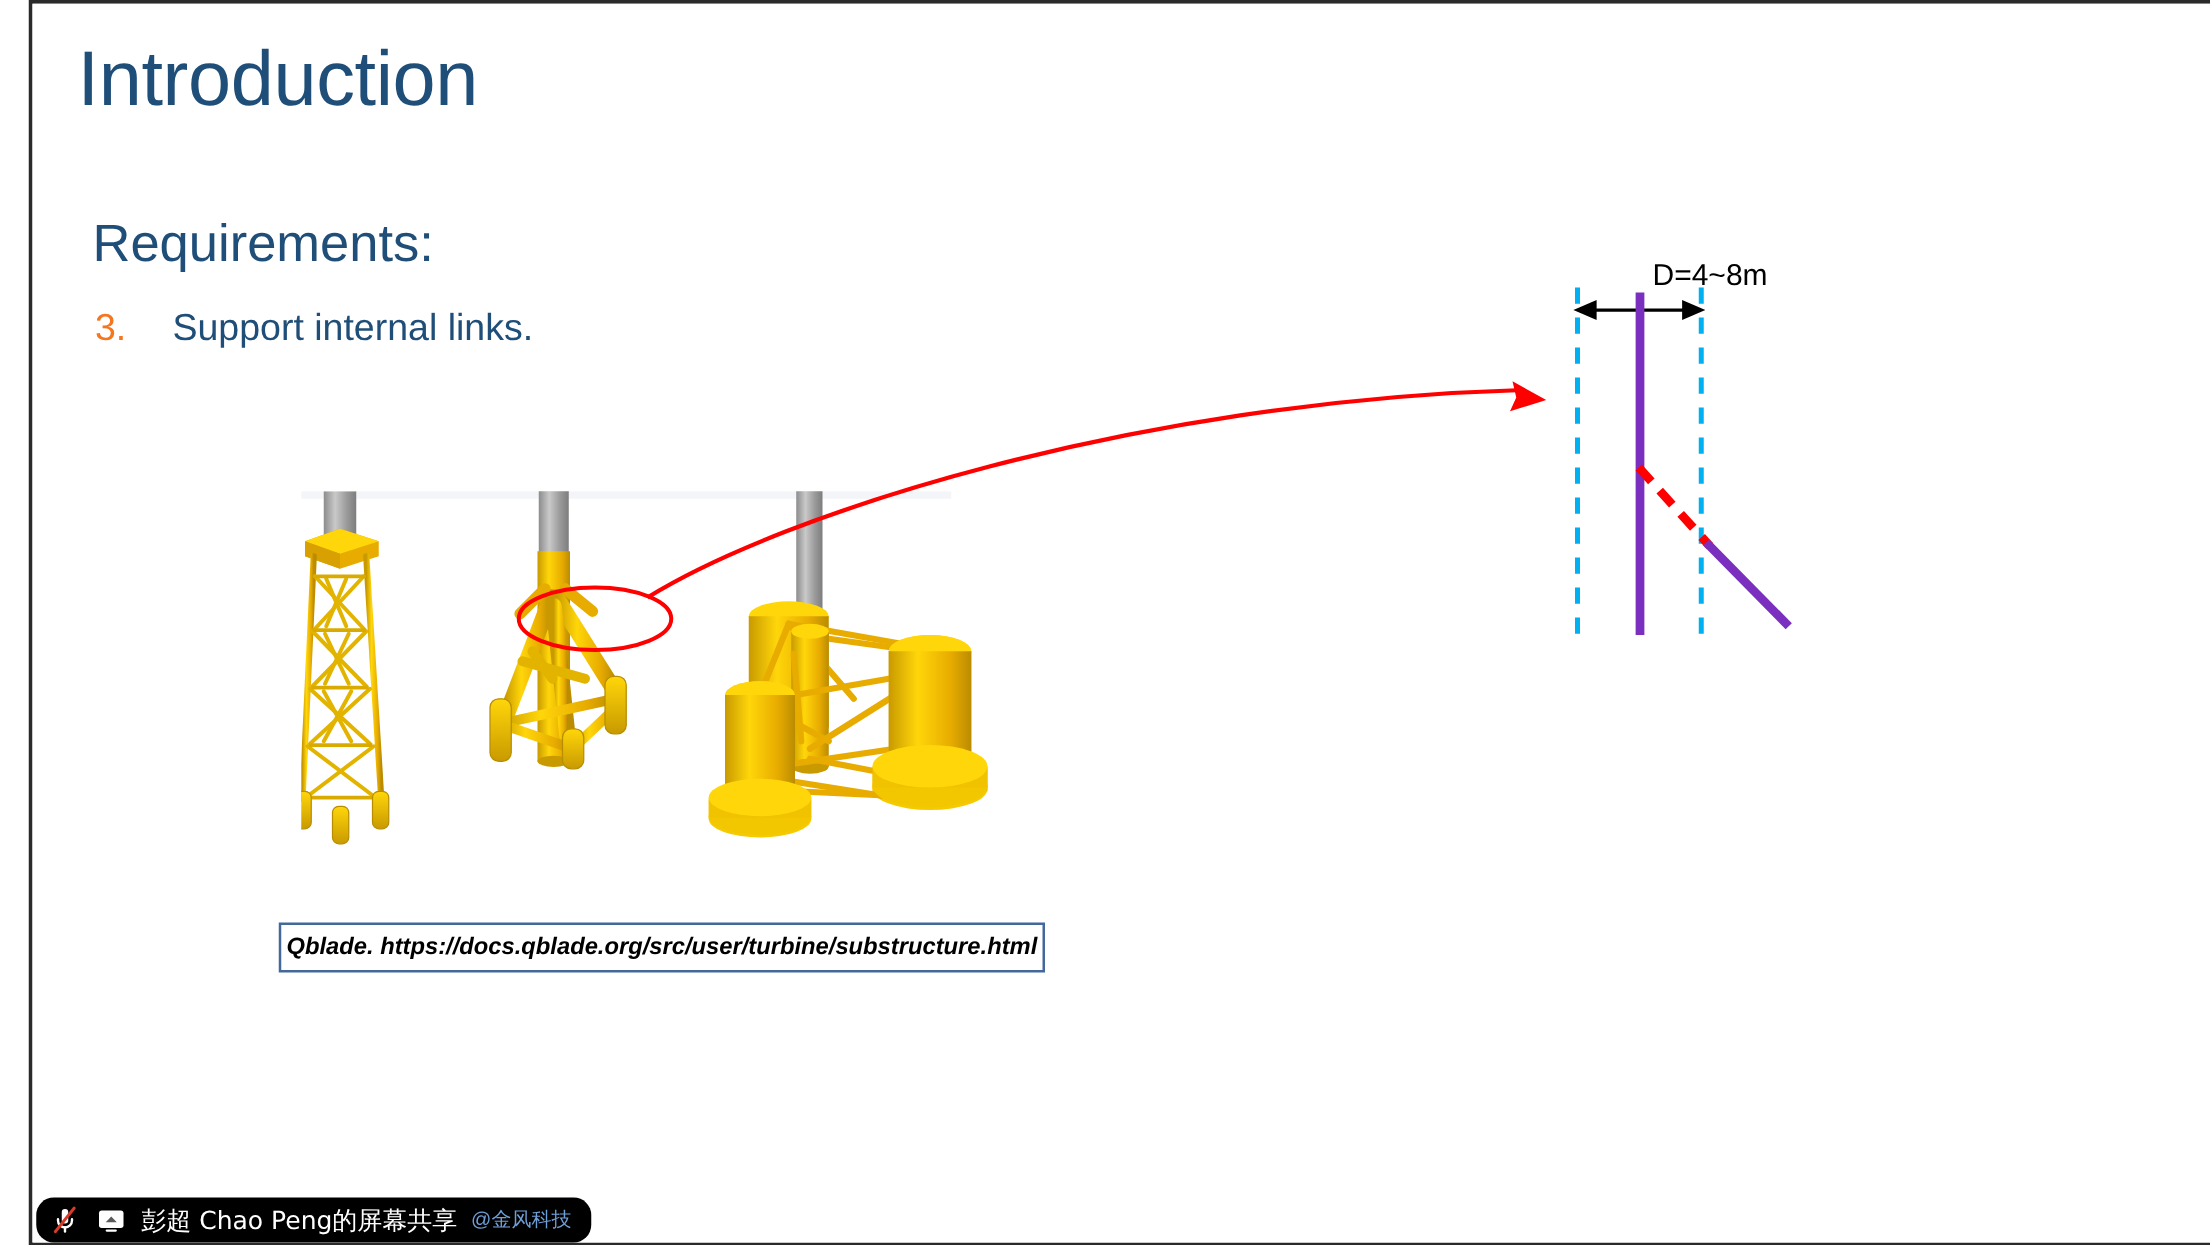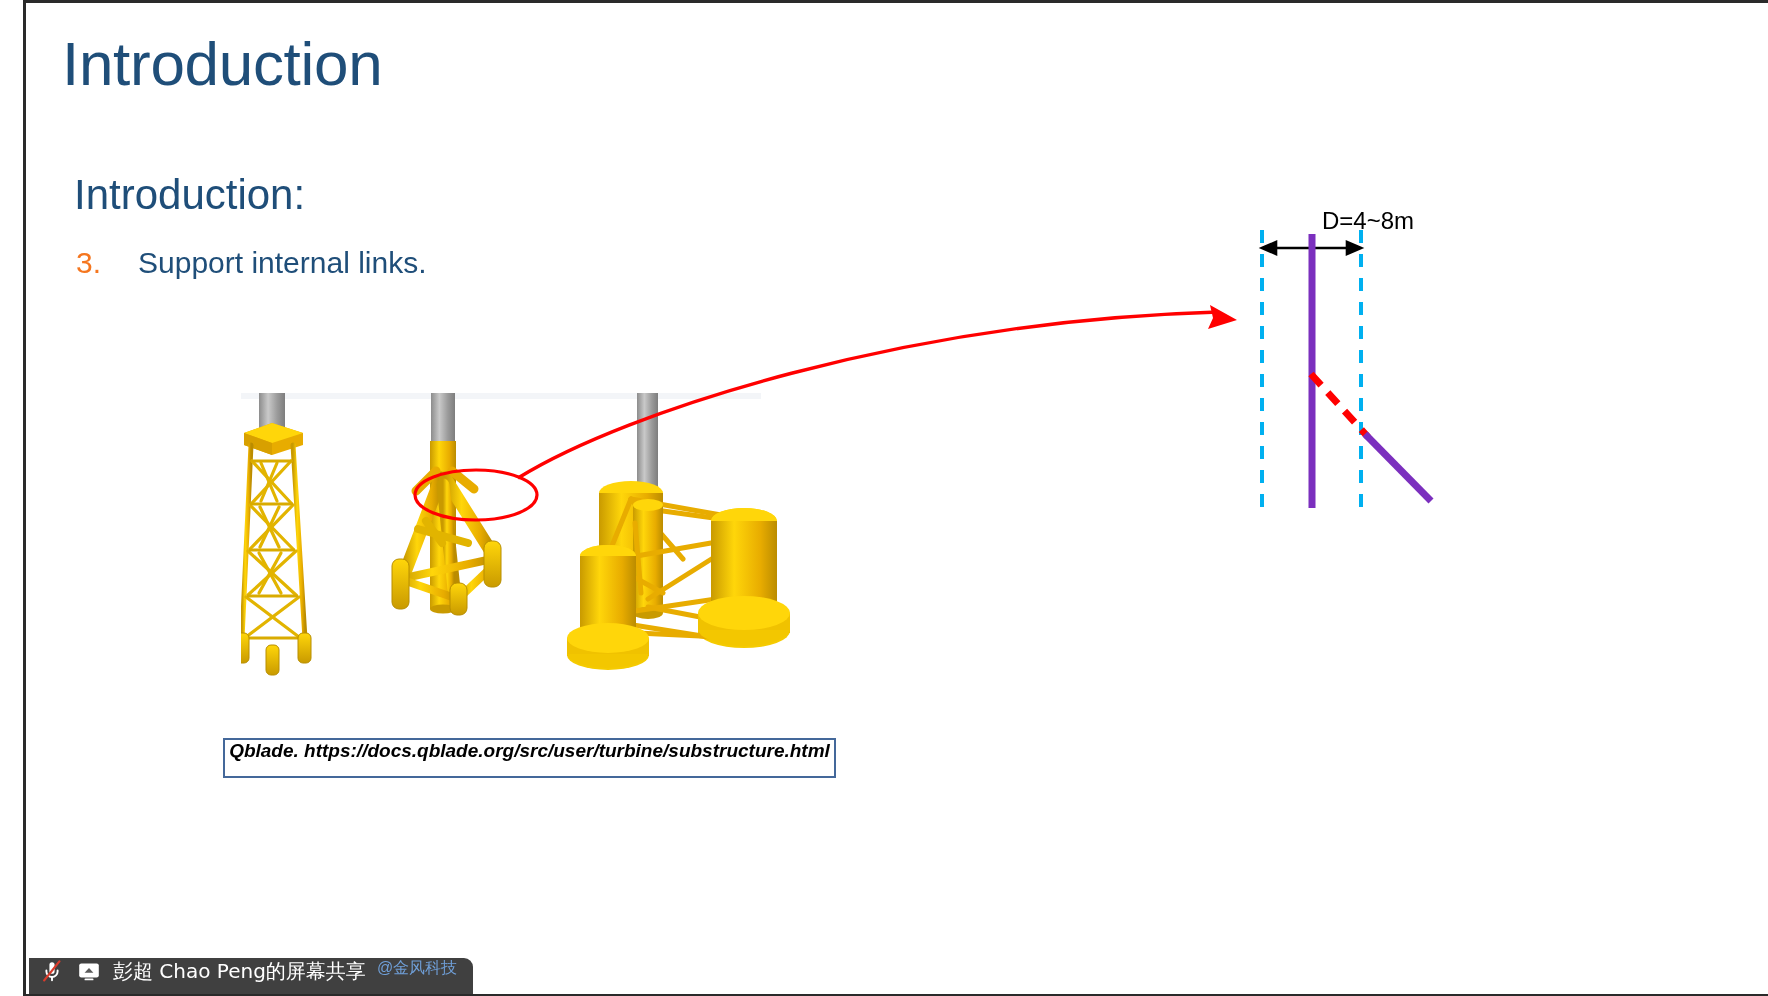"Introduction:" div.subhead { text: Introduction -> Requirements }
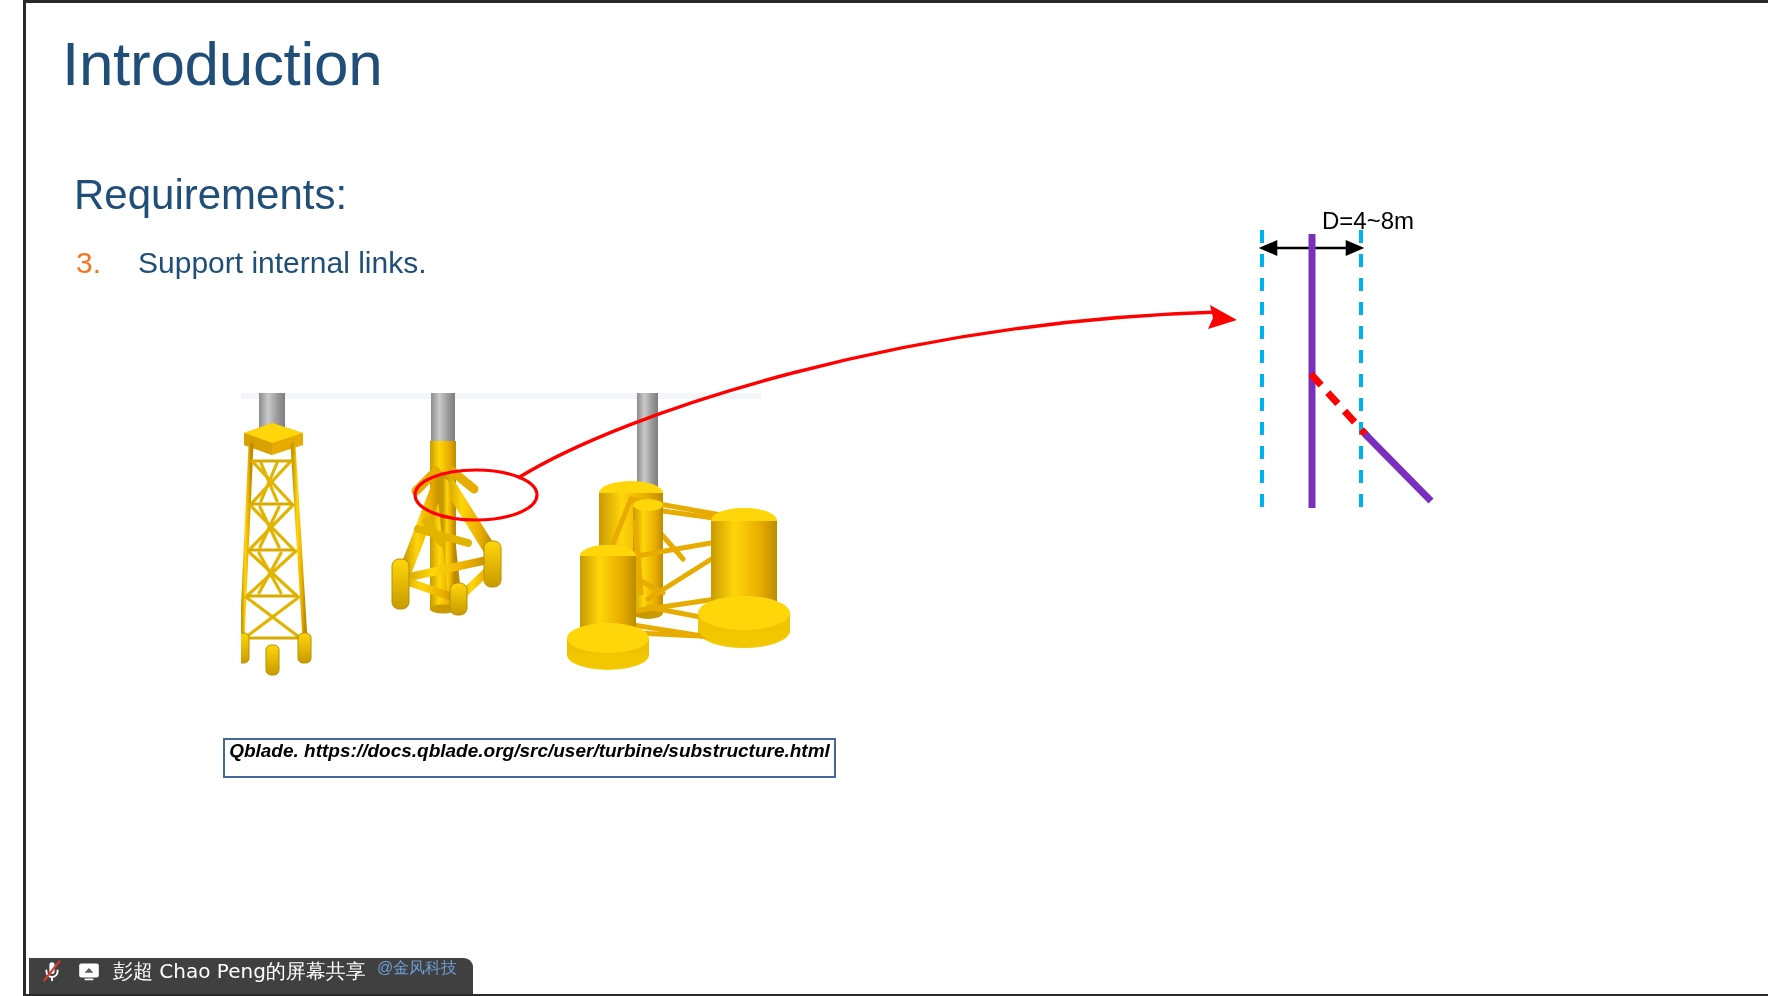"Qblade." .citation-box { align-items: none -> center }
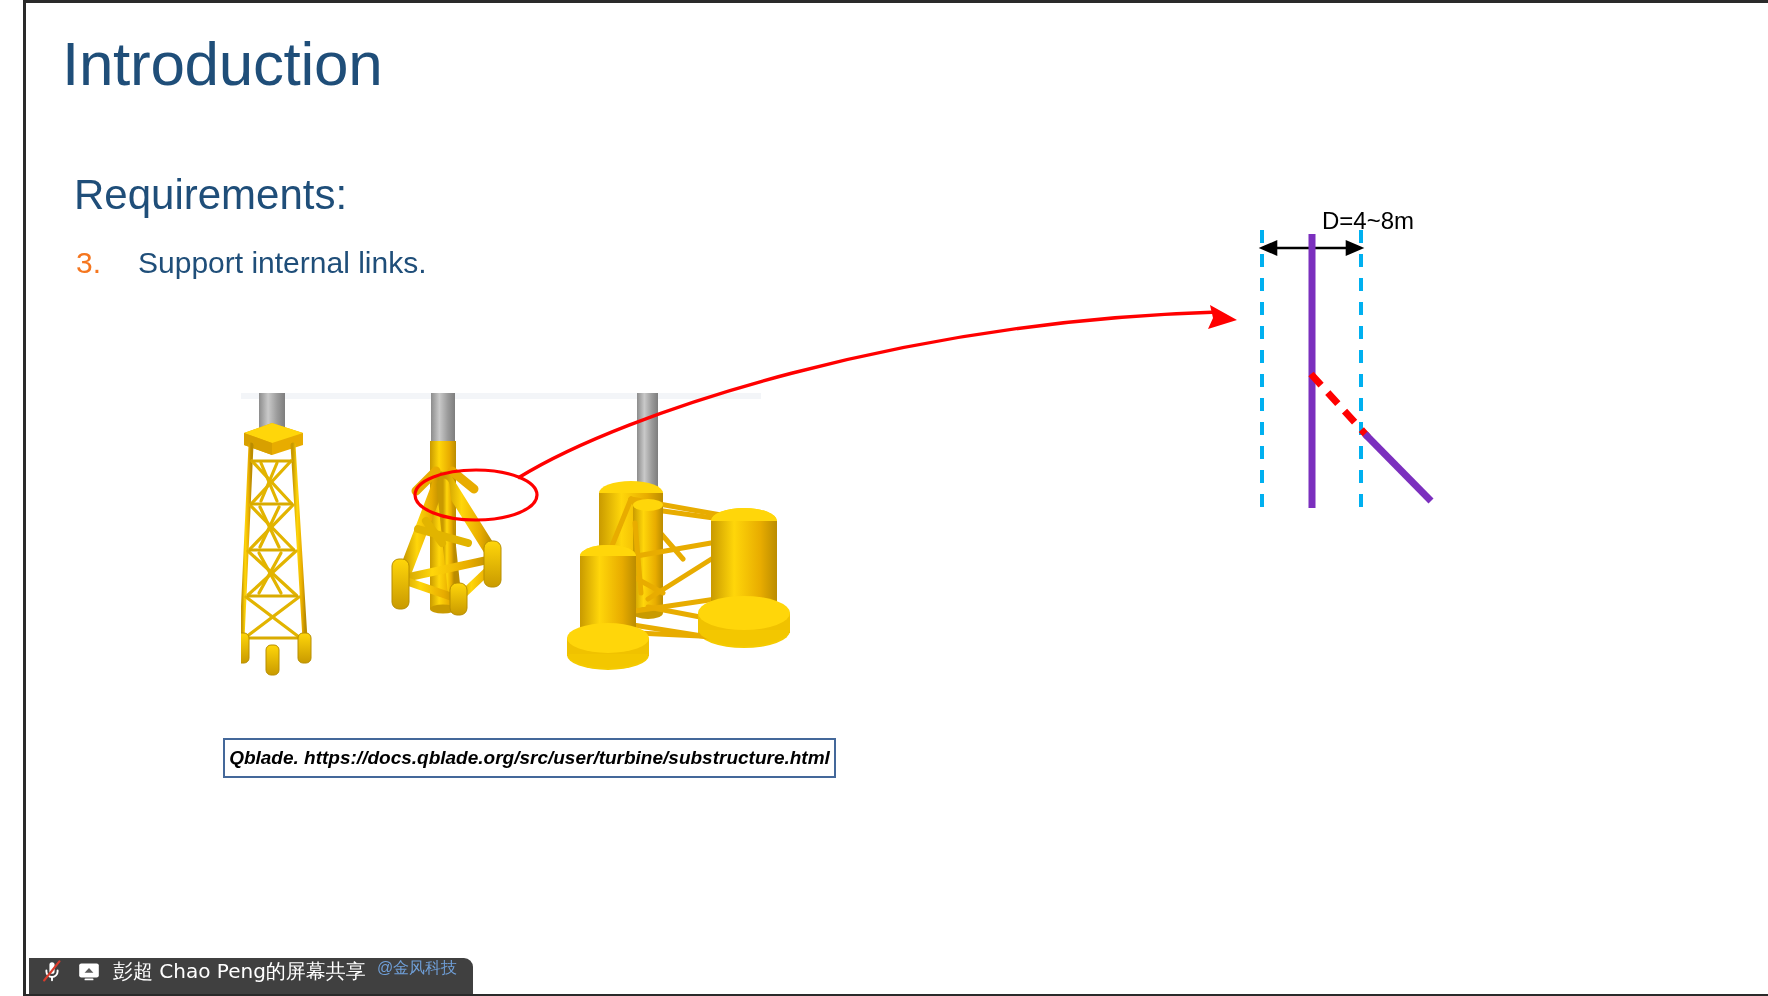"彭超 Chao Peng的屏幕共享" #sharebar { align-items: none -> center; background: #404040 -> #000000; border-radius: none -> 14px }
